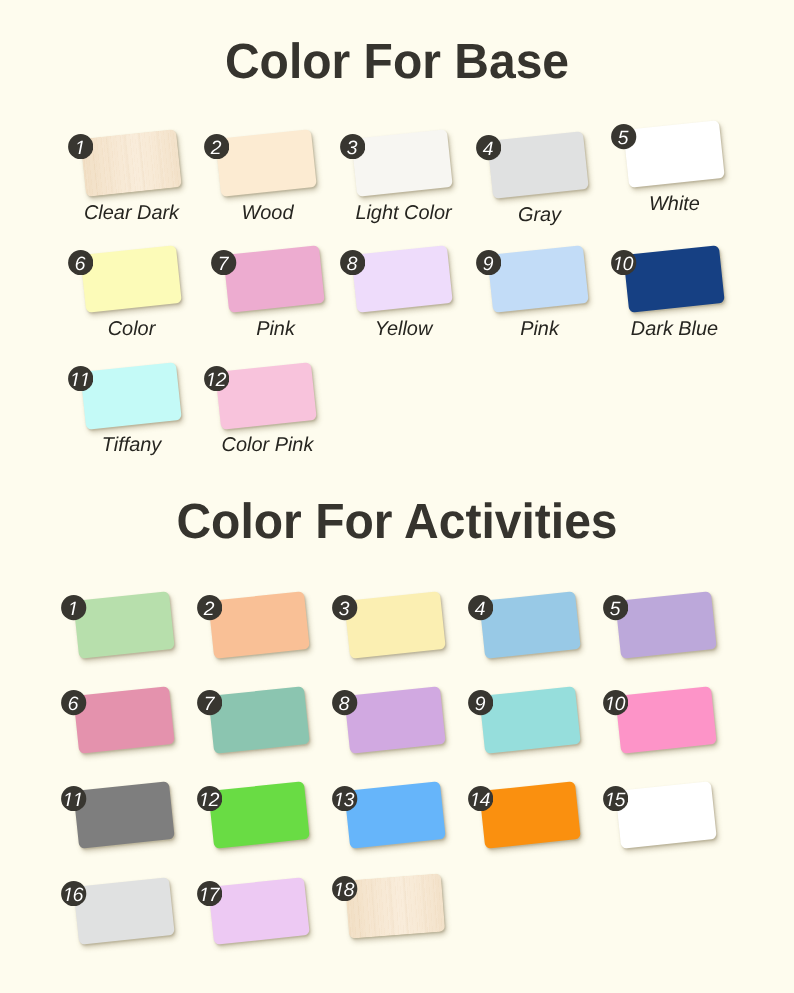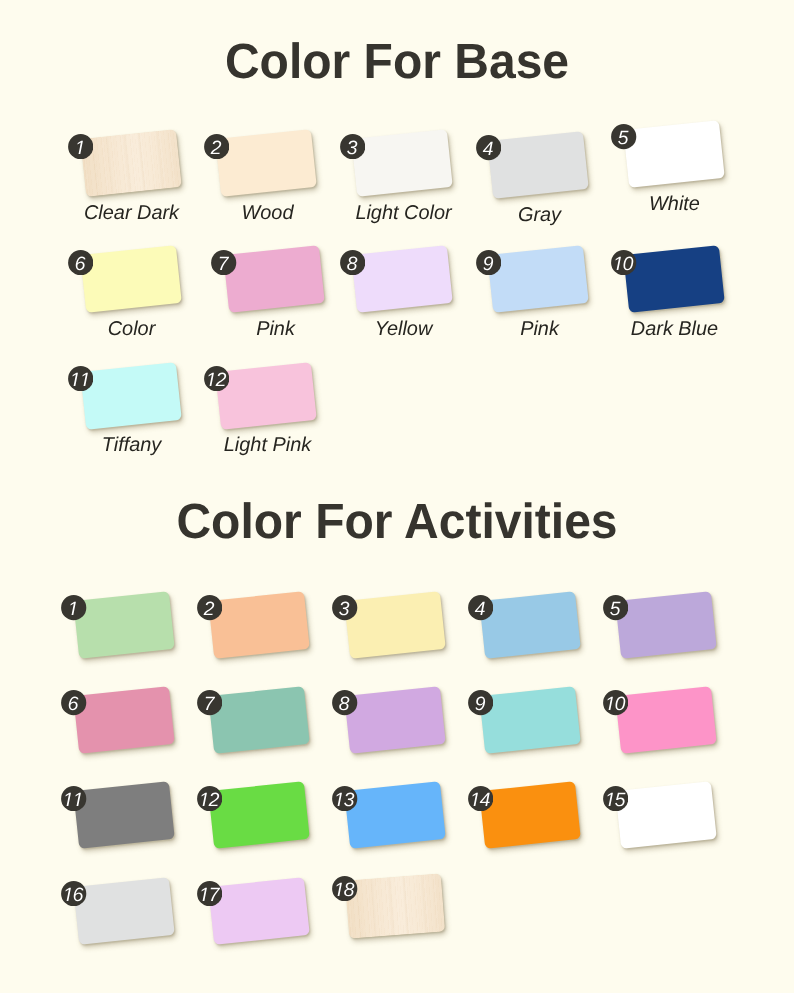"Light Pink" div.label { text: Light -> Color }
